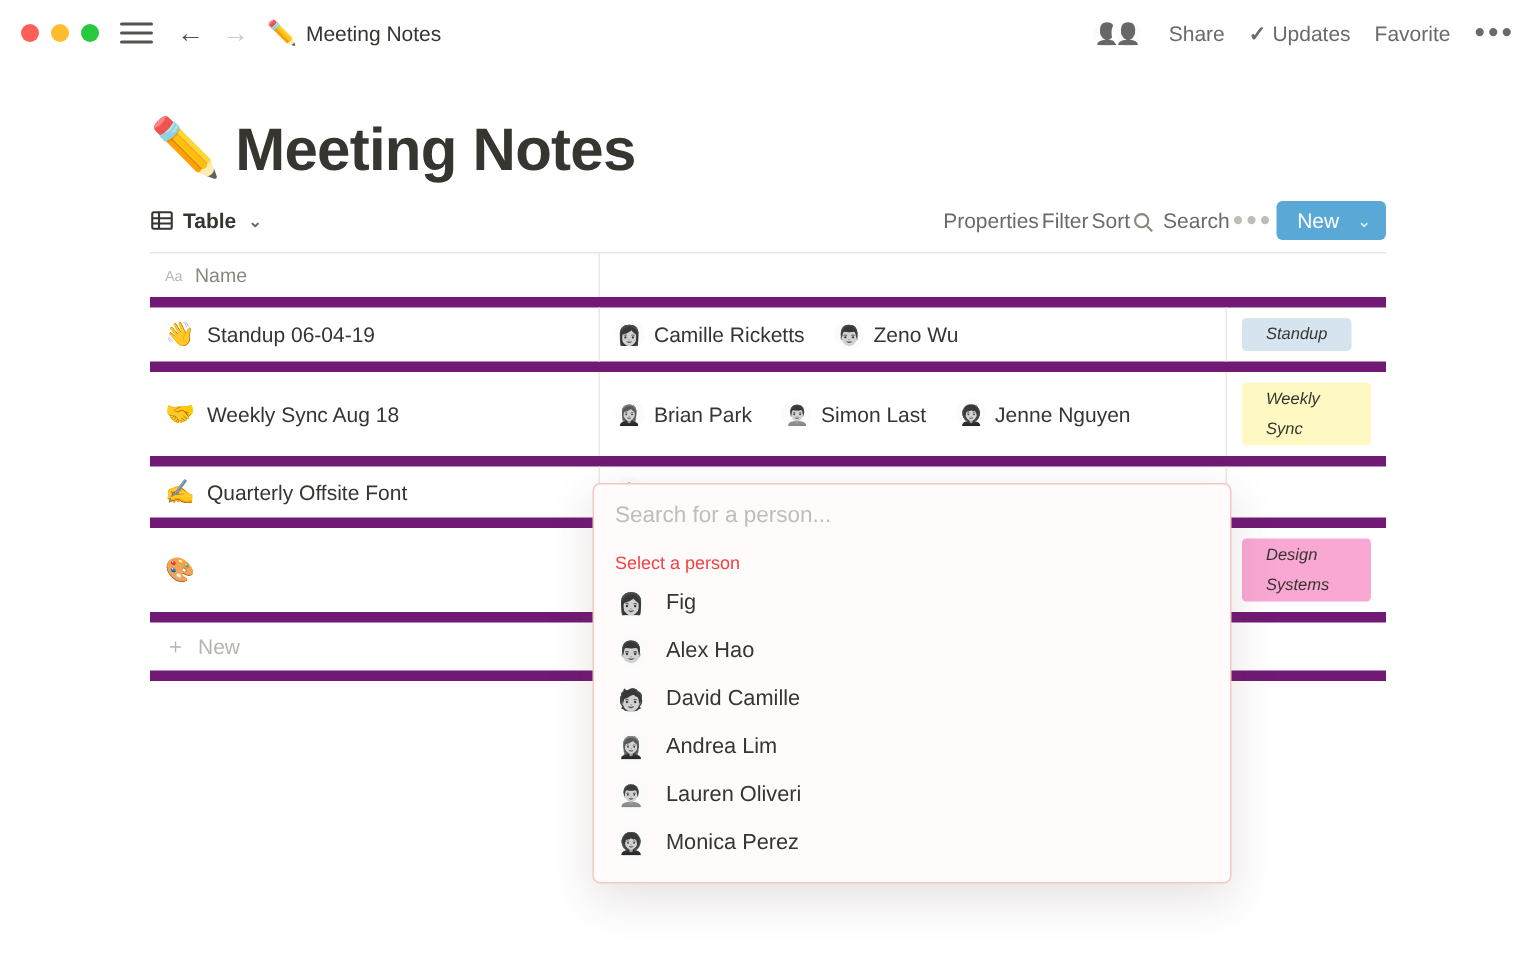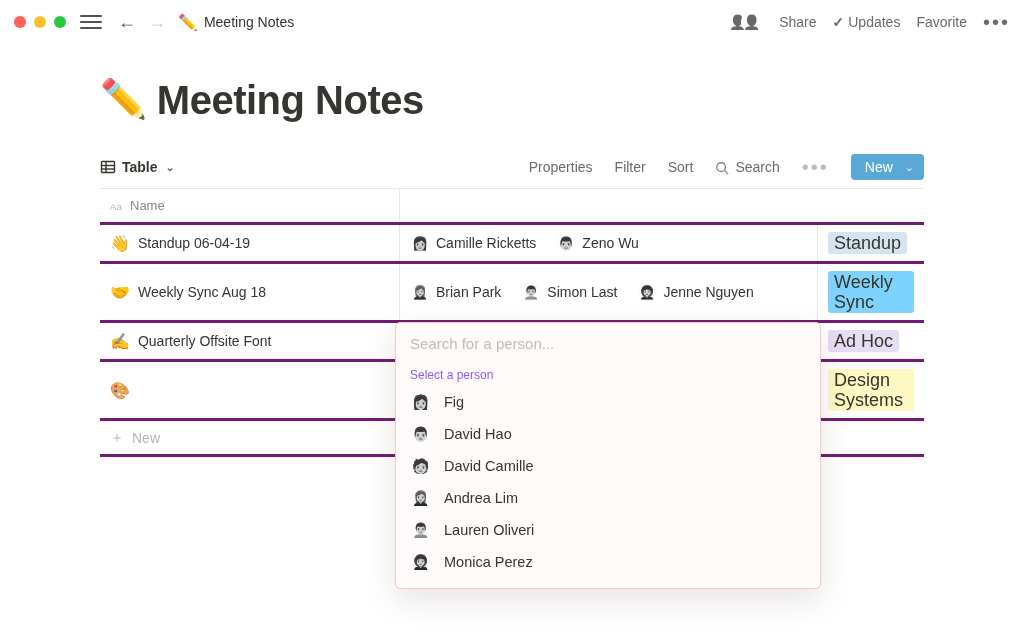"Table" .view-bar { margin-top: 32px -> 12px }
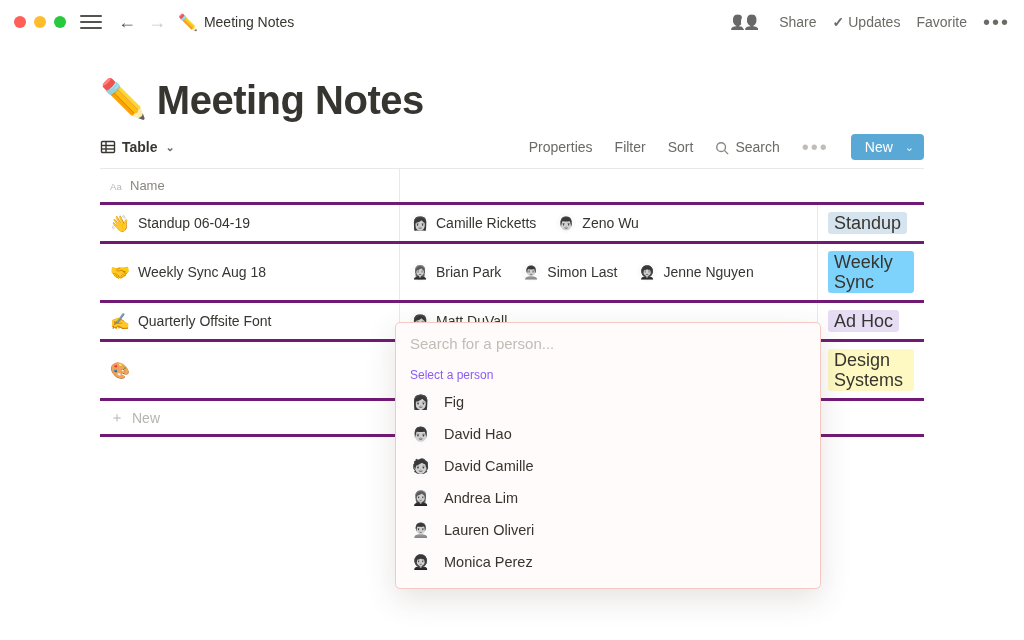"Properties" .view-right { gap: 22px -> 2px }
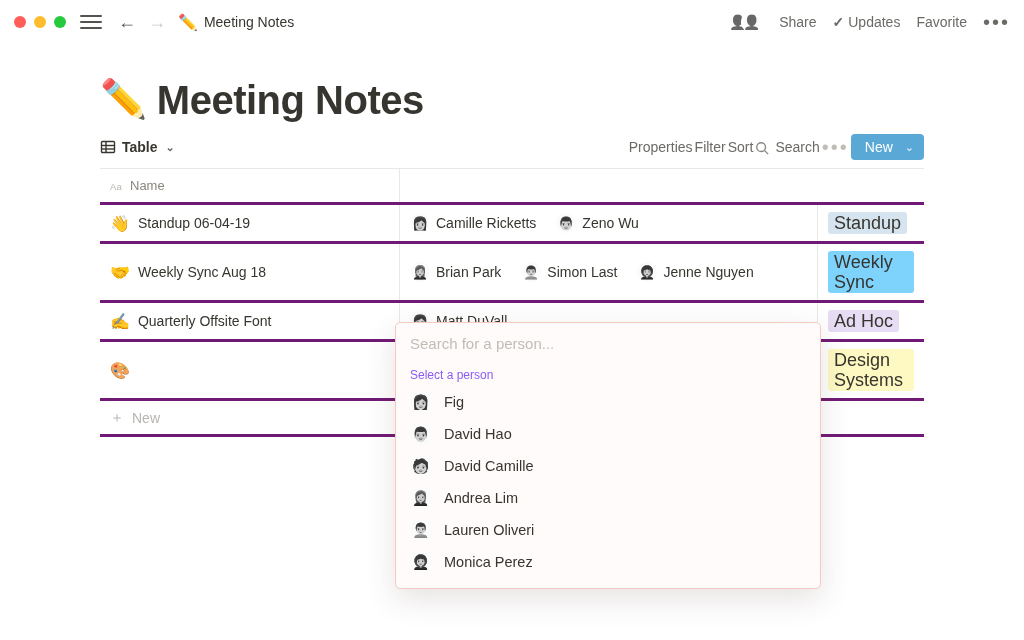"Aa" .trow { border-bottom: 3px solid #701a75 -> 7px solid #701a75 }
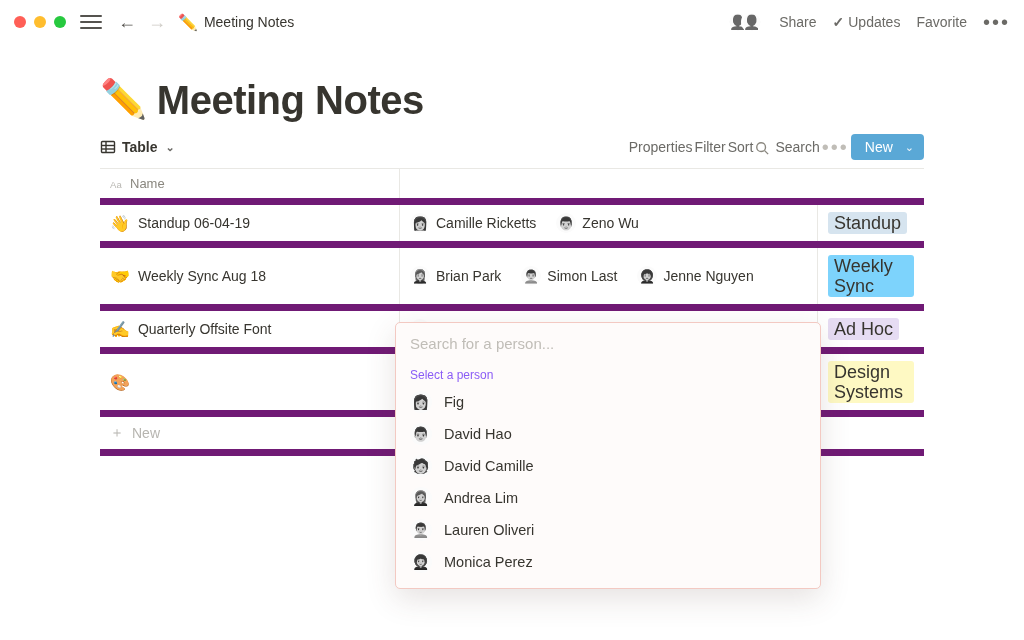"Standup" .tag { font-size: 18px -> 11px; font-style: none -> italic; padding: 1px 6px -> 1px 16px }
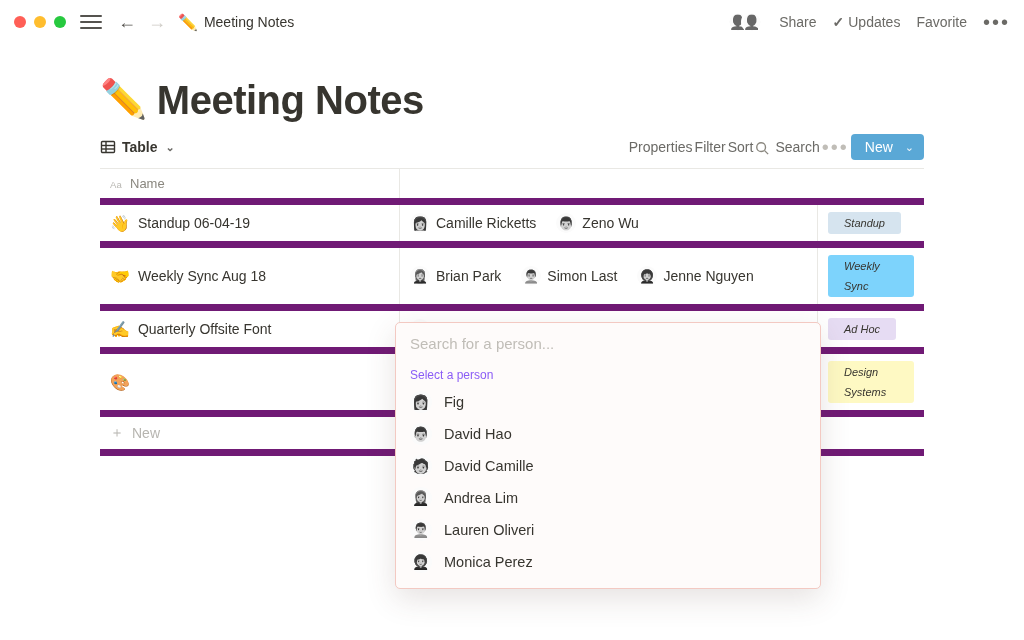"Weekly Sync" .tag.yellow { background: #7dd3fc -> #fef9c3 }
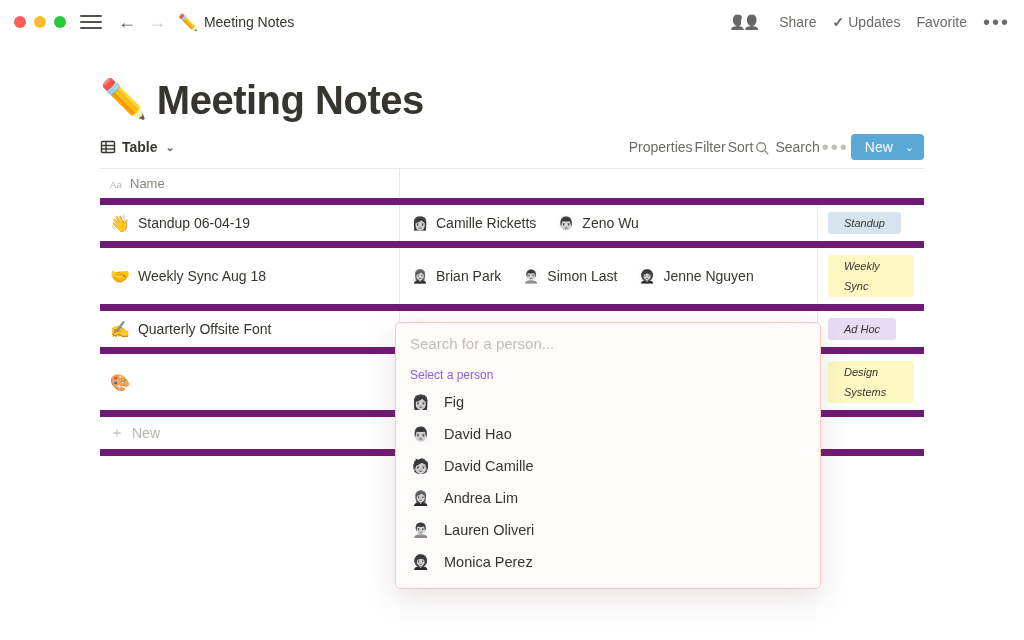"Ad Hoc" div.tcell { html: <div> <span>Ad Hoc</span> </div> -> none }
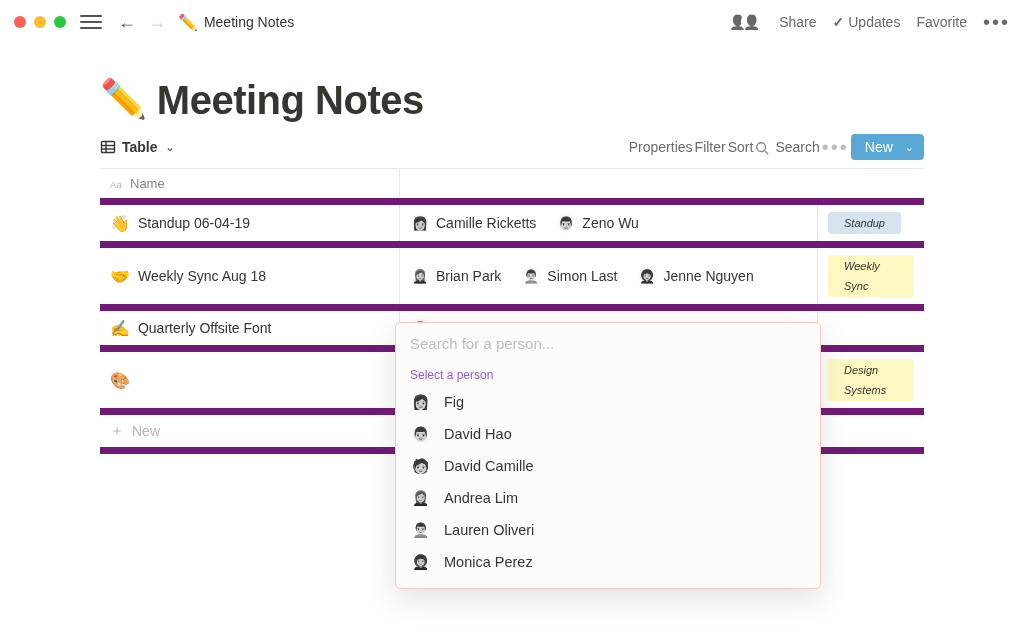"Select a person" .popup .section-label { color: #8b5cf6 -> #ef4444 }
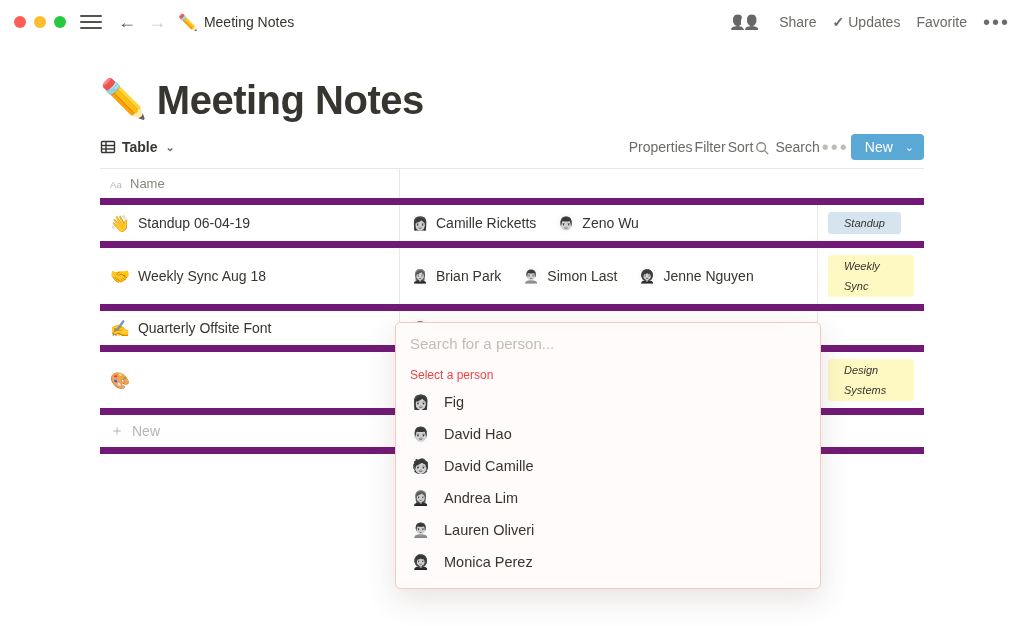"Design Systems" .tag.teal { background: #fef9c3 -> #f9a8d4 }
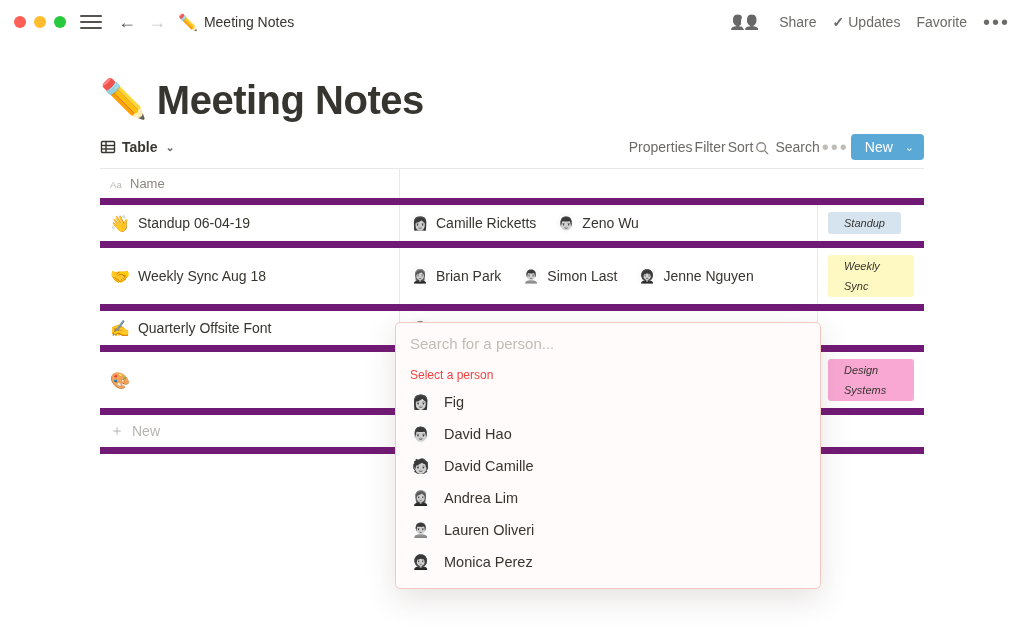"David Hao" span { text: David -> Alex }
